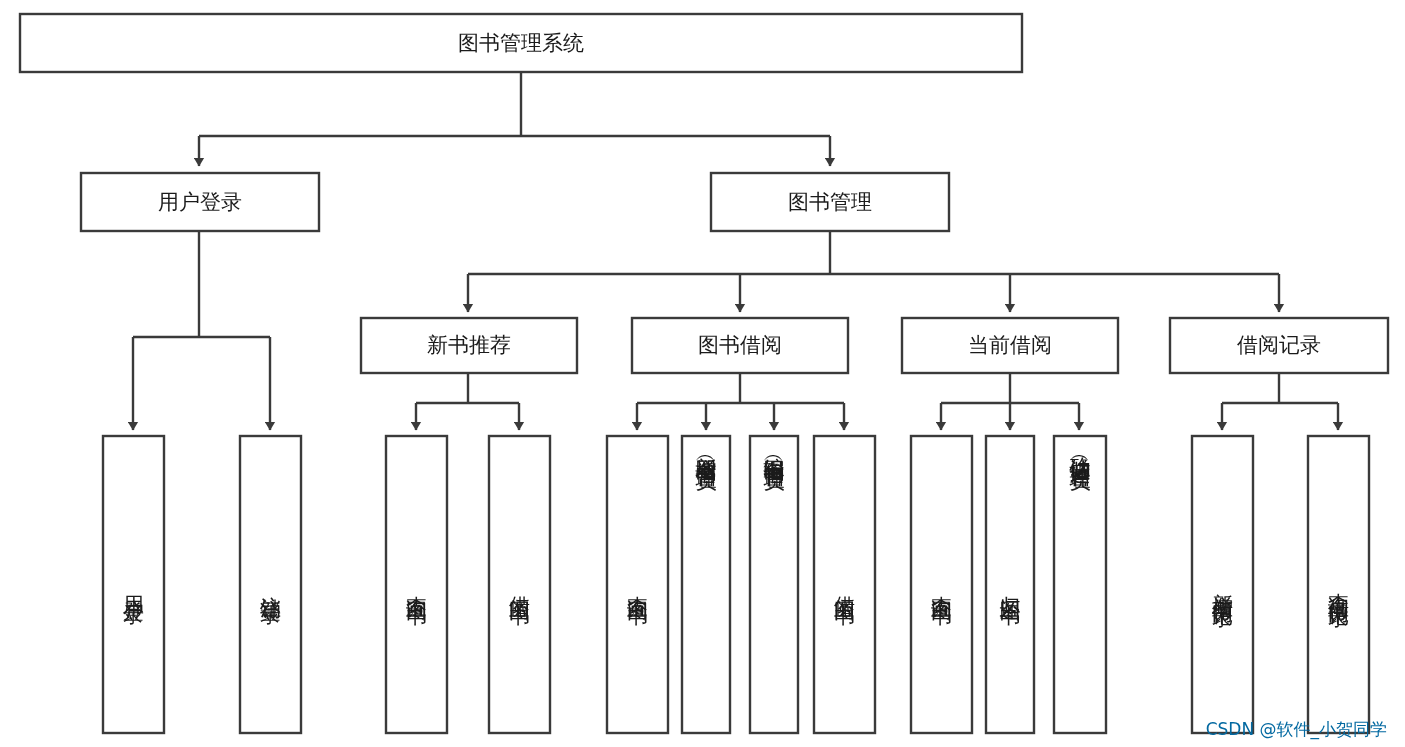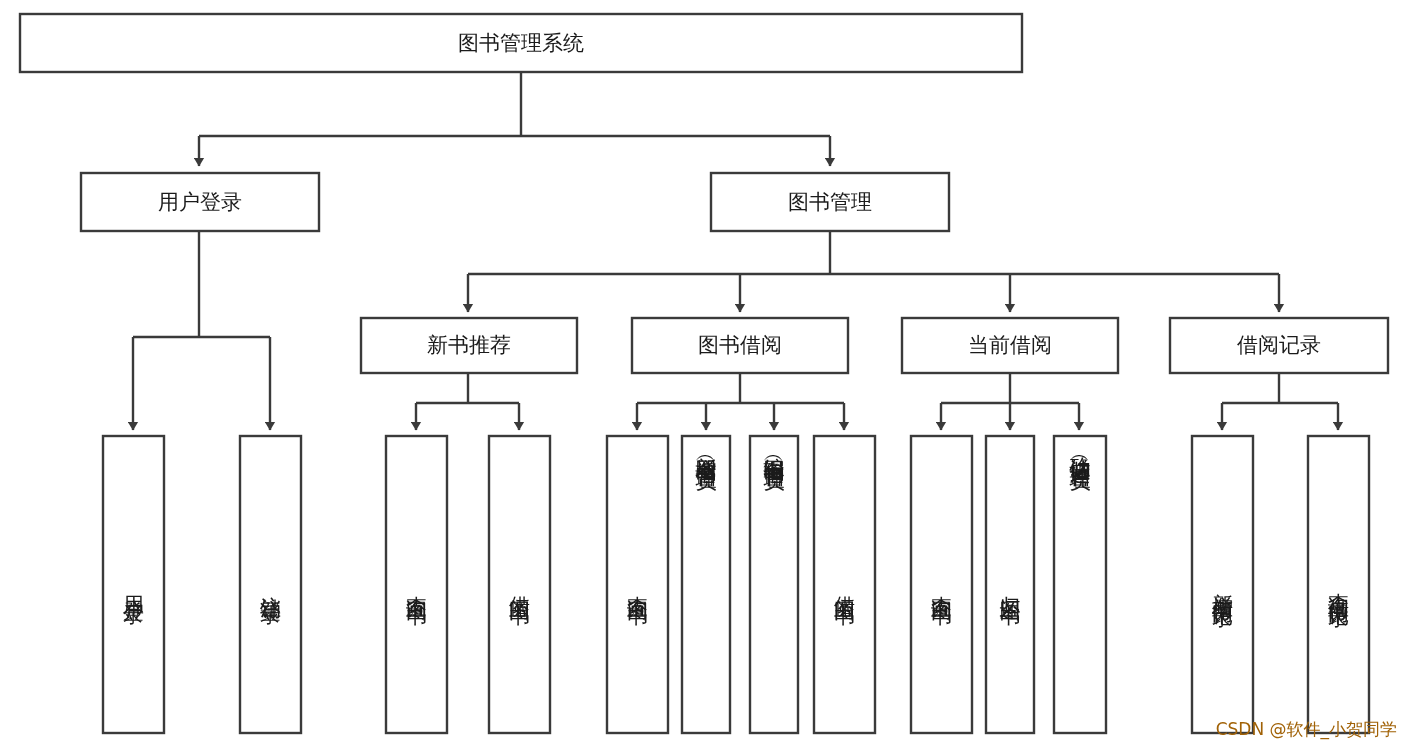"CSDN @软件_小贺同学" .watermark { color: #a16207 -> #0369a1; right: 8px -> 18px }
